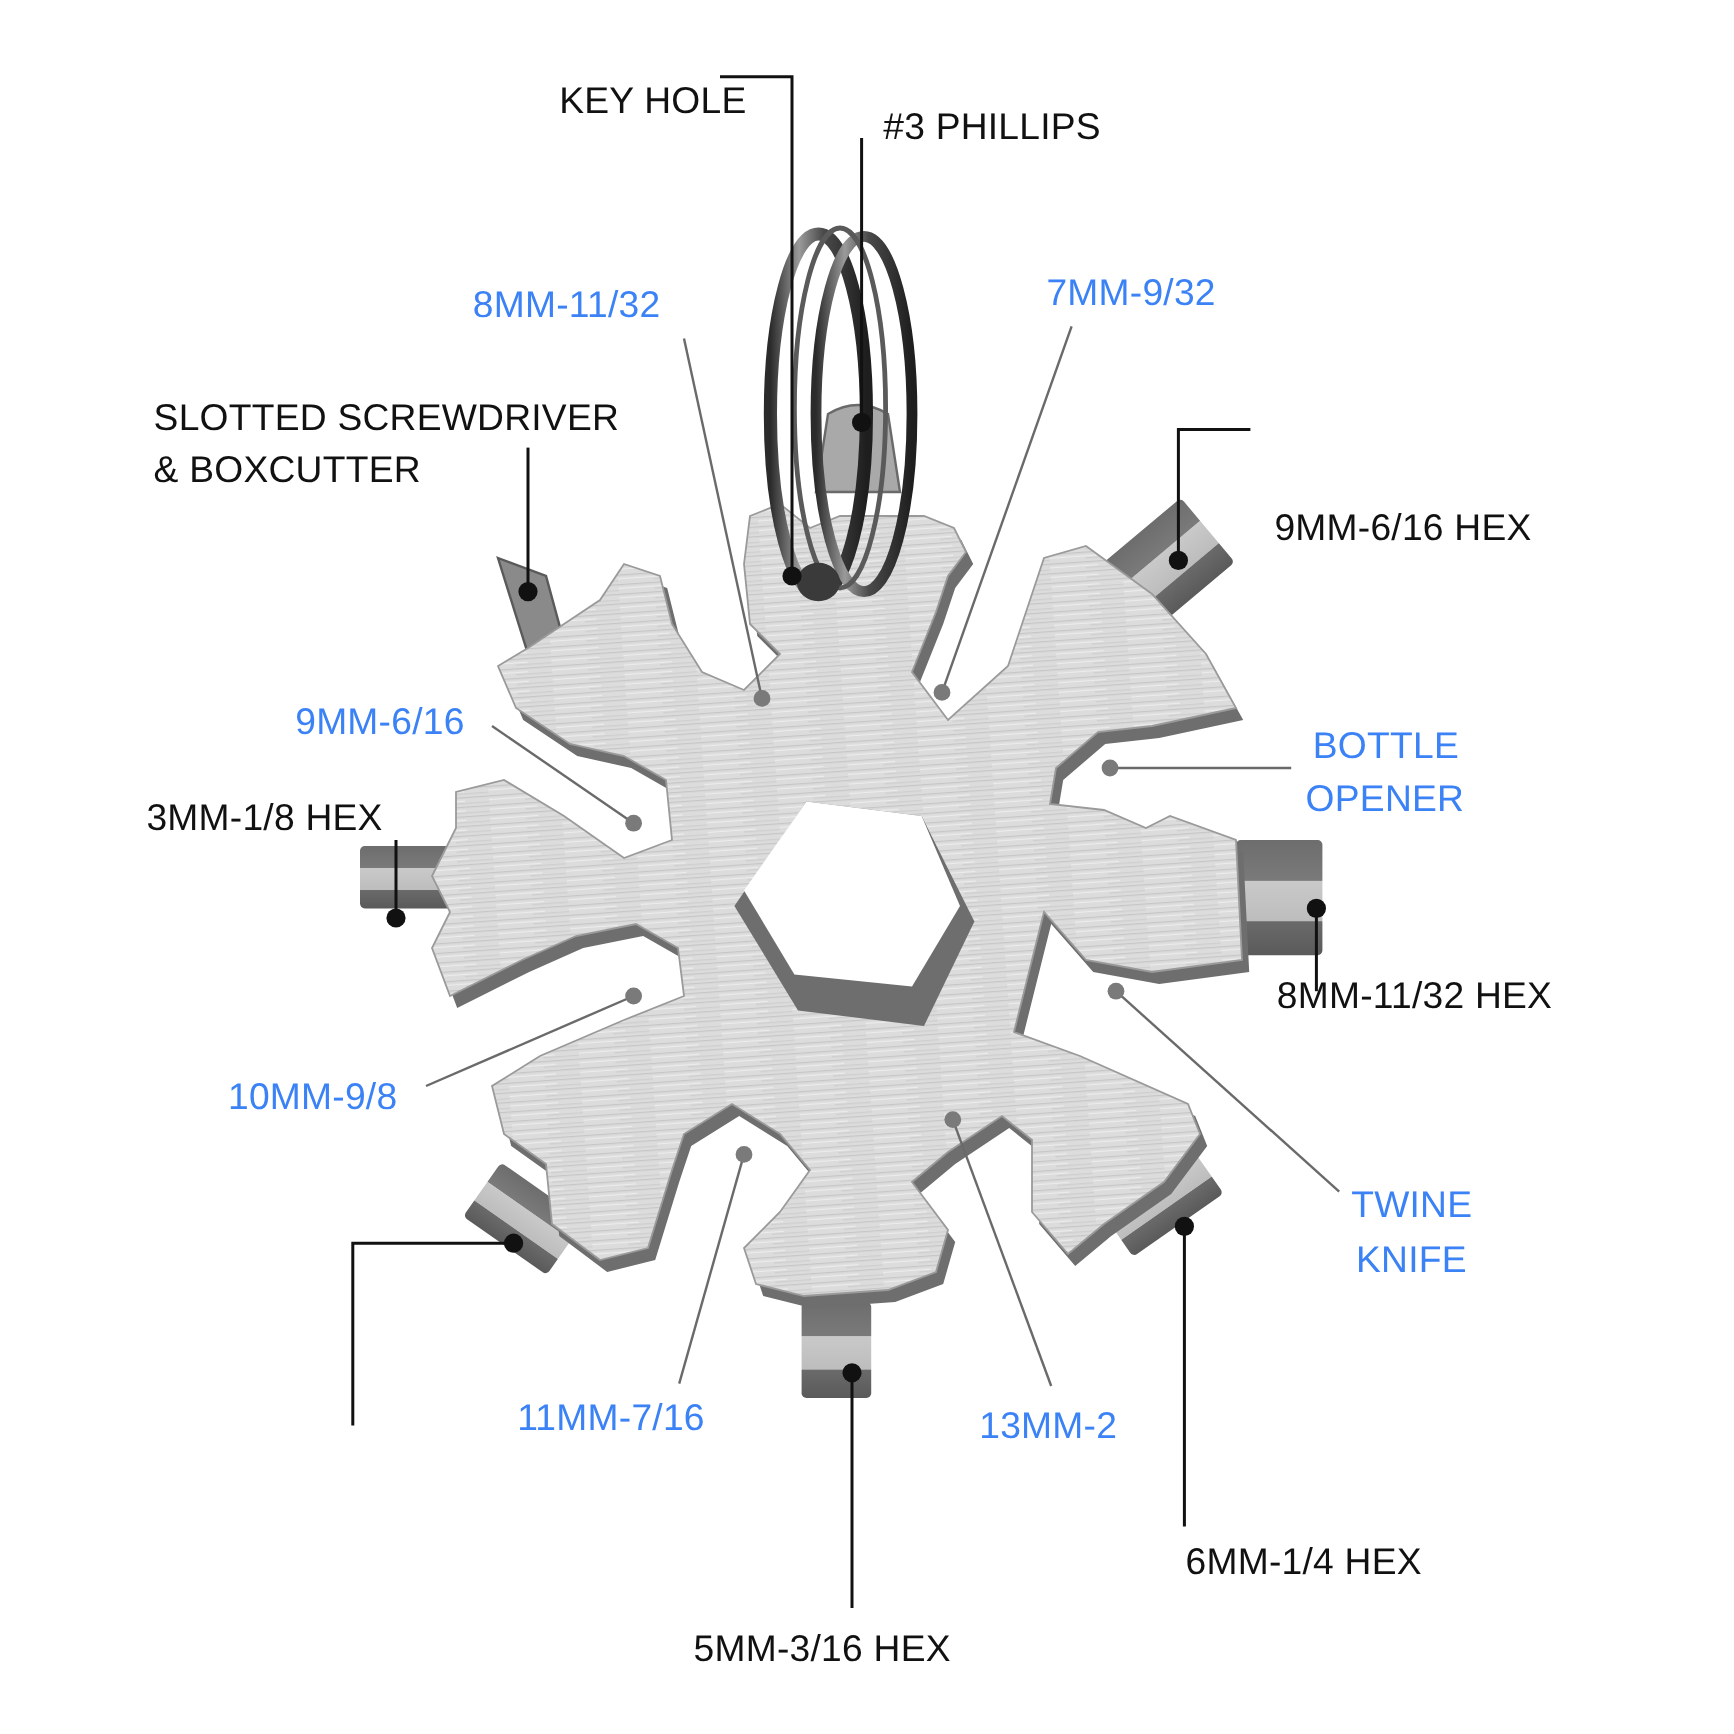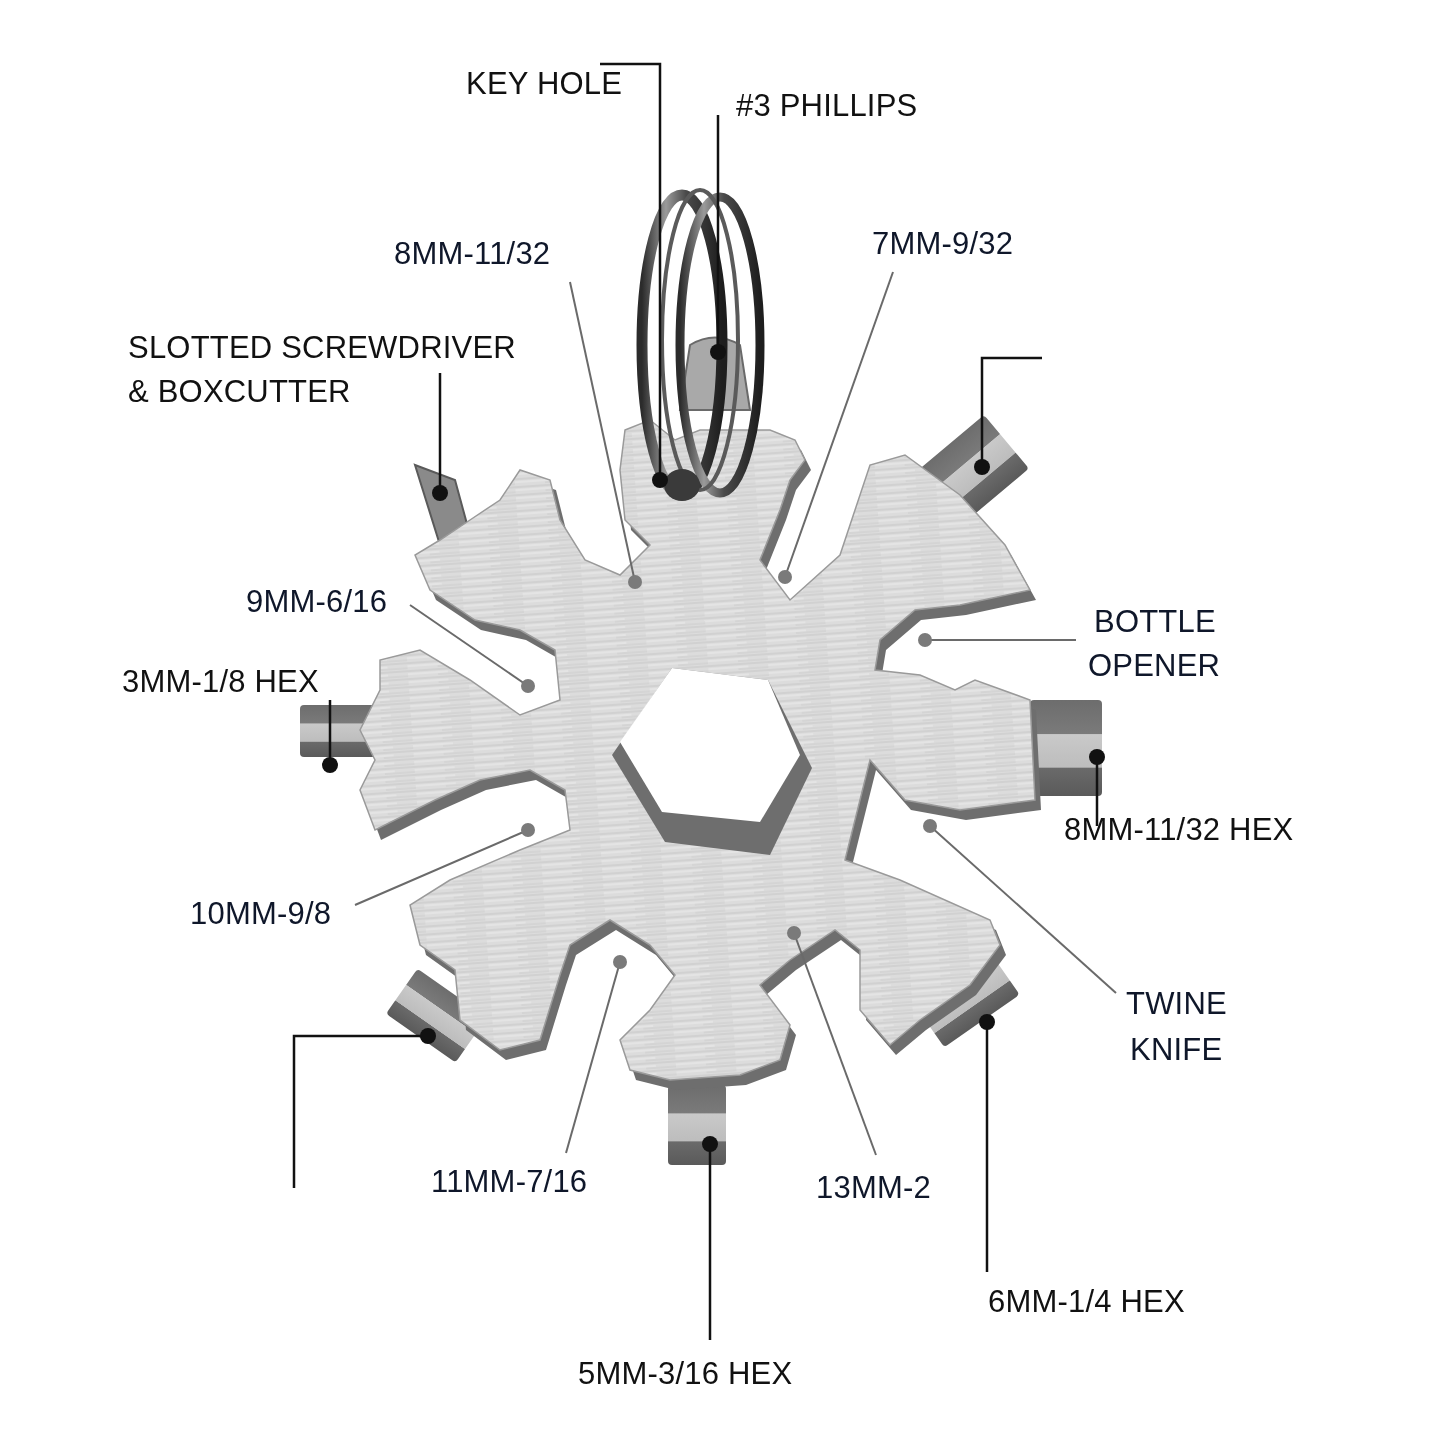"8MM-11/32" .lbl.grey { color: #0f172a -> #3b82f6 }
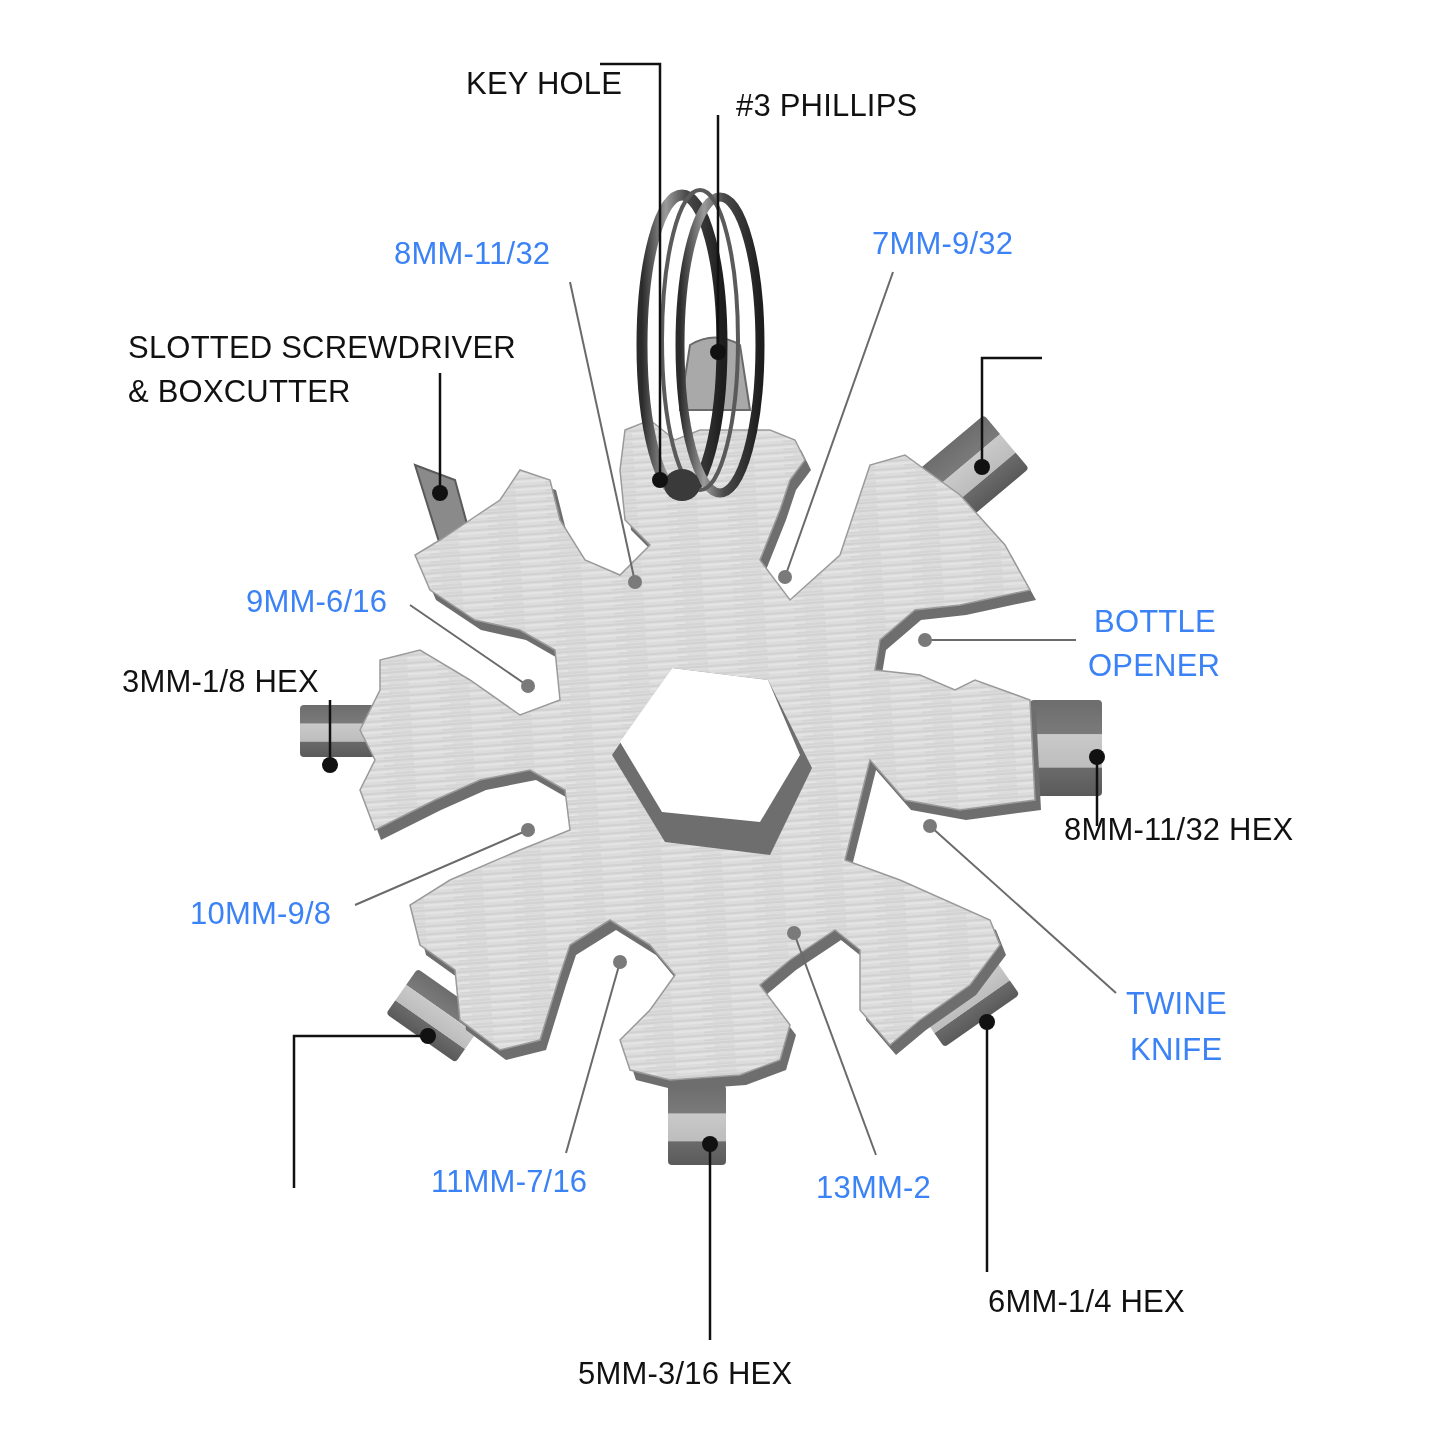"9MM-6/16 HEX" div.lbl { html: none -> <div>9MM-6/16 HEX</div> }
